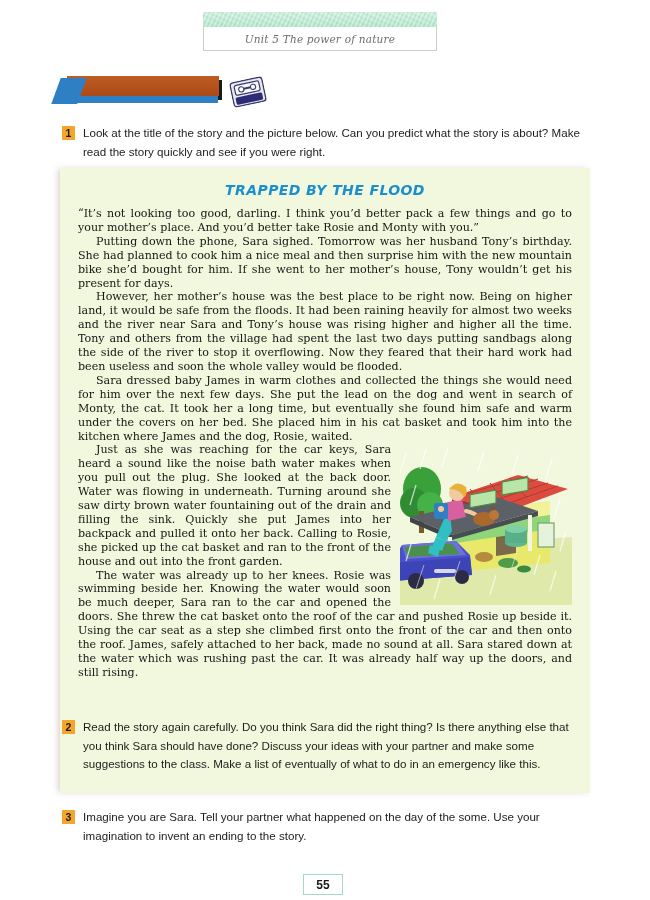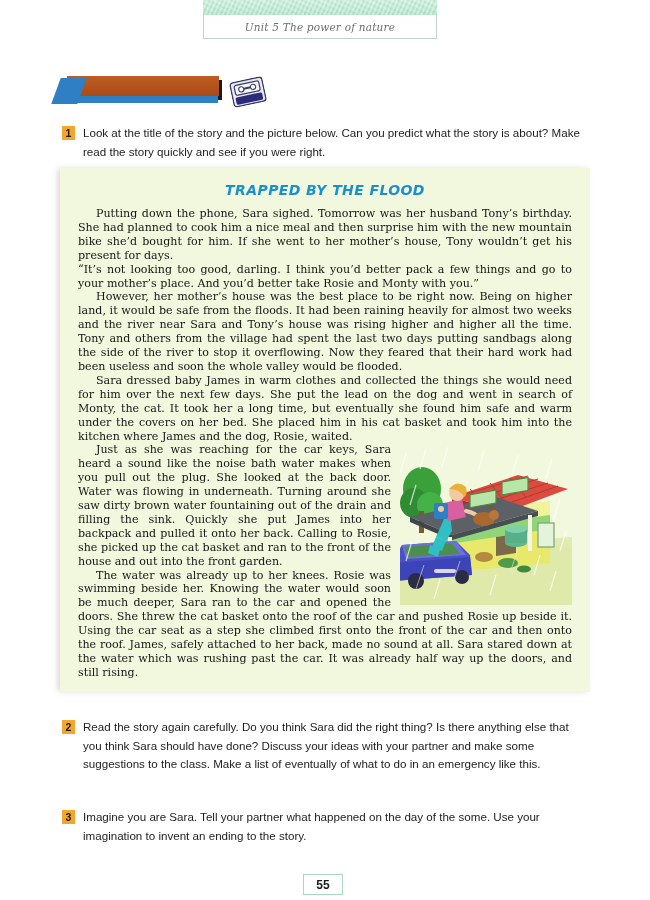"Unit 5 The power of" .unit-header { top: 0px -> 12px }
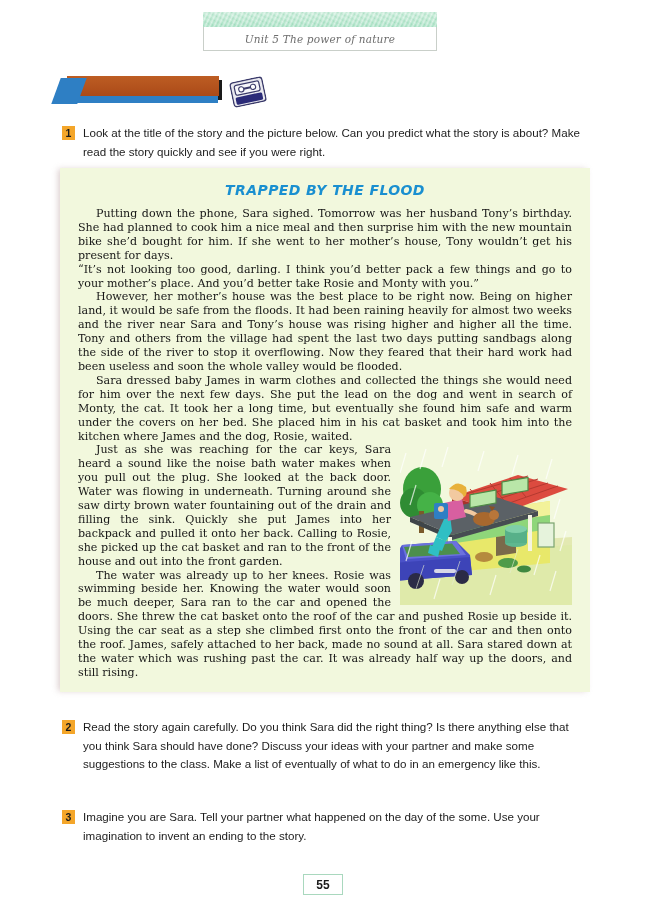"TRAPPED BY THE FLOOD" .story-box { height: 524px -> 625px }
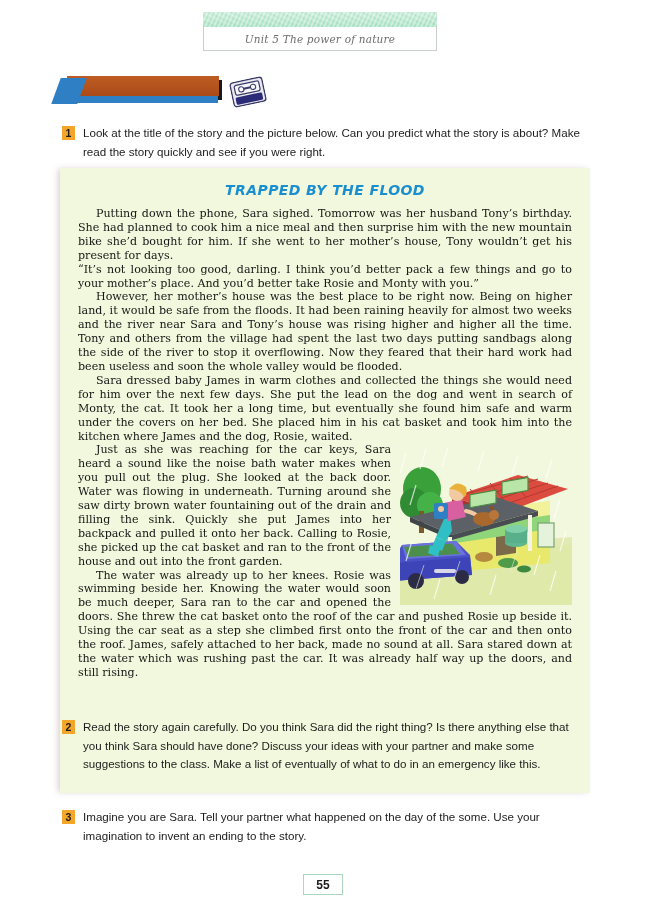"Putting down the phone, Sara" p.story-p { order: before "“It’s not looking too good," -> after "“It’s not looking too good," }
